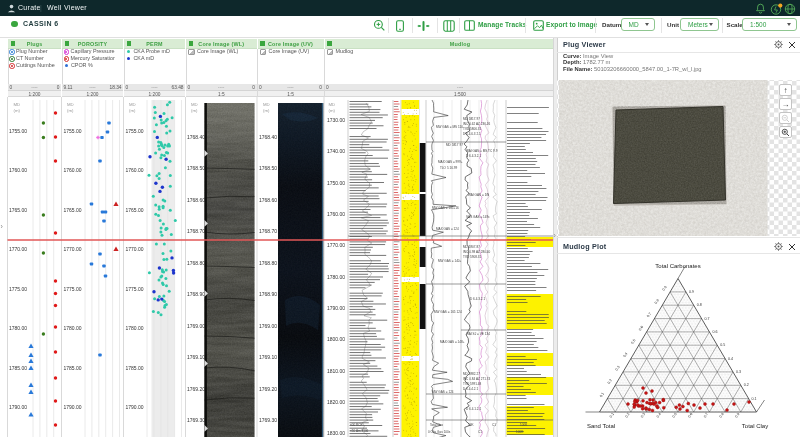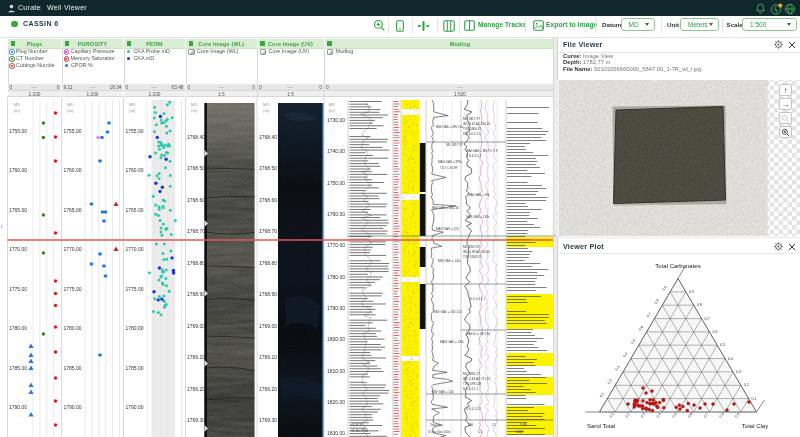"File Viewer" div.ptitle { text: File -> Plug }
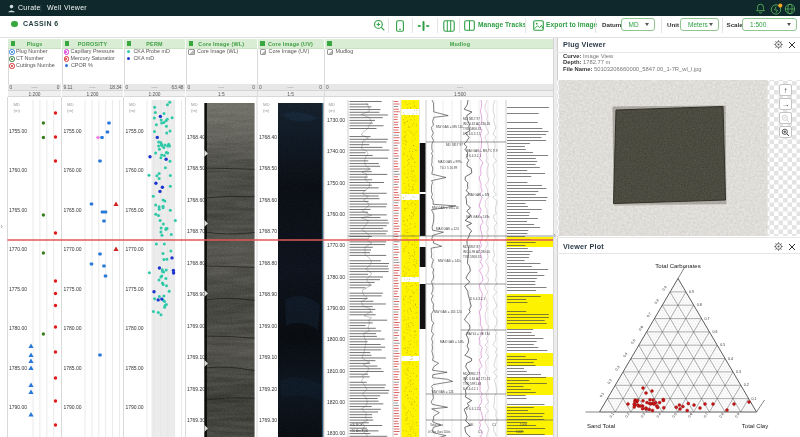"Viewer Plot" div.ptitle { text: Viewer -> Mudlog }
